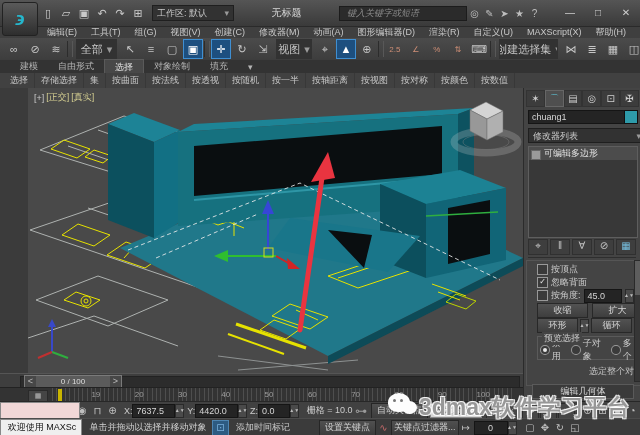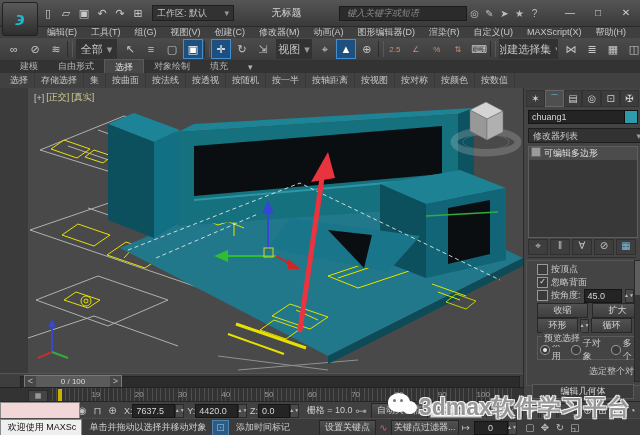"可编辑多边形" .stackrow { align-items: flex-start -> flex-end }
